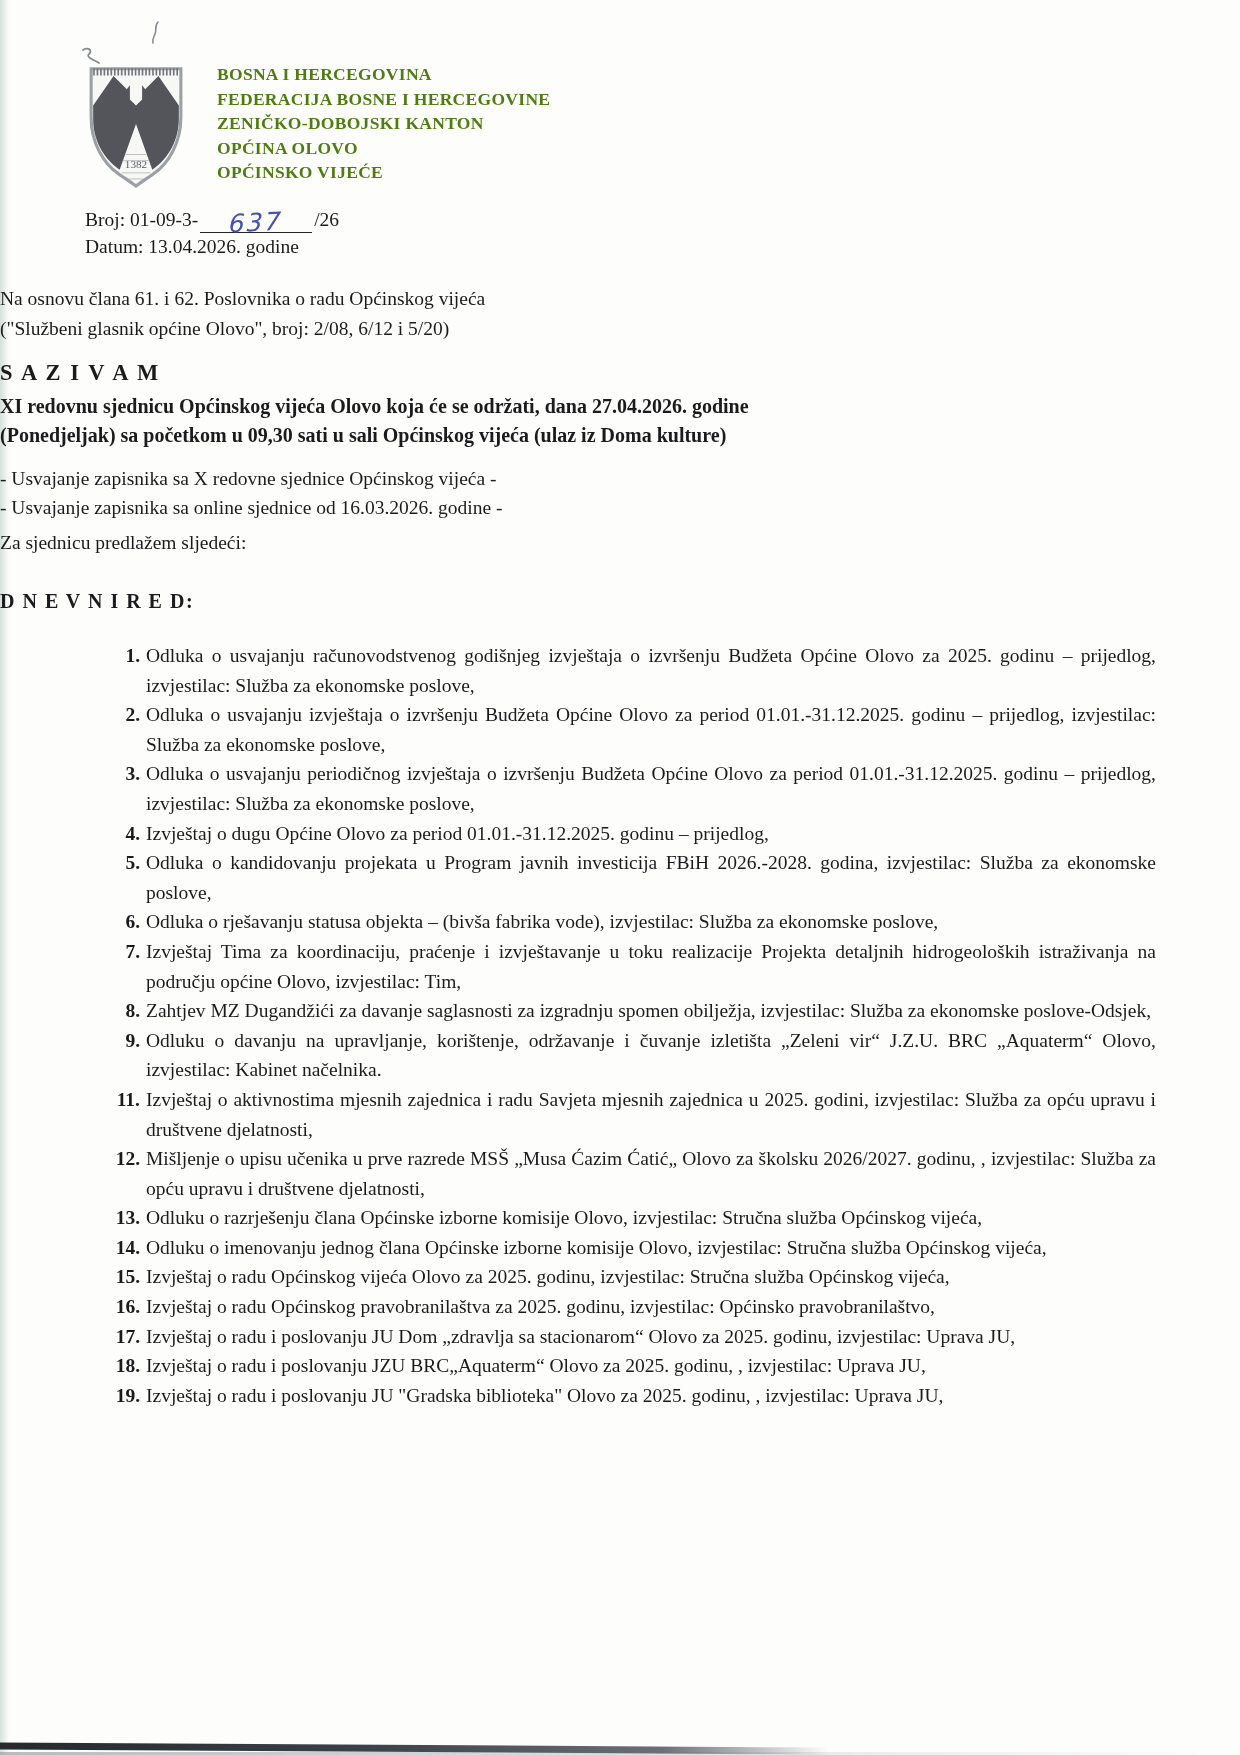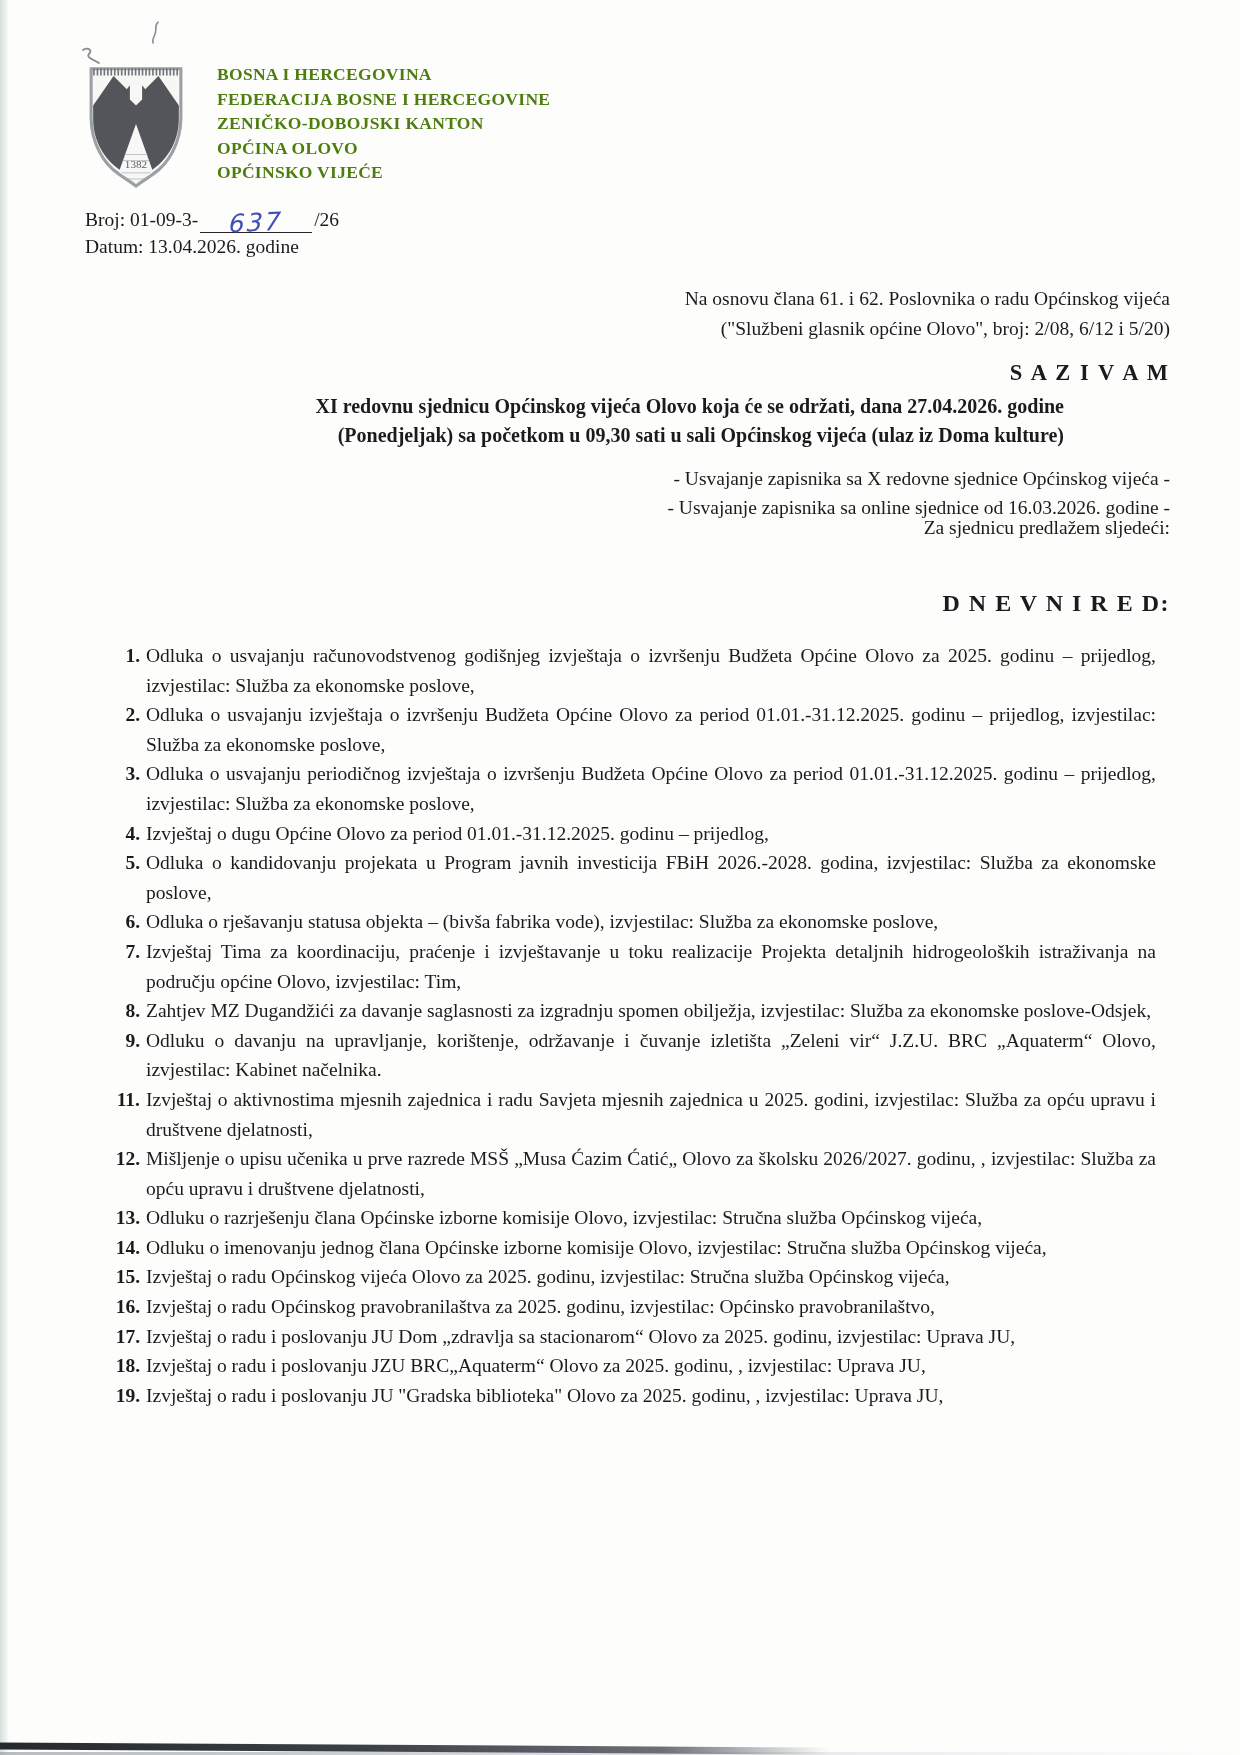"Na osnovu člana 61. i" .centerblock { text-align: right -> left }
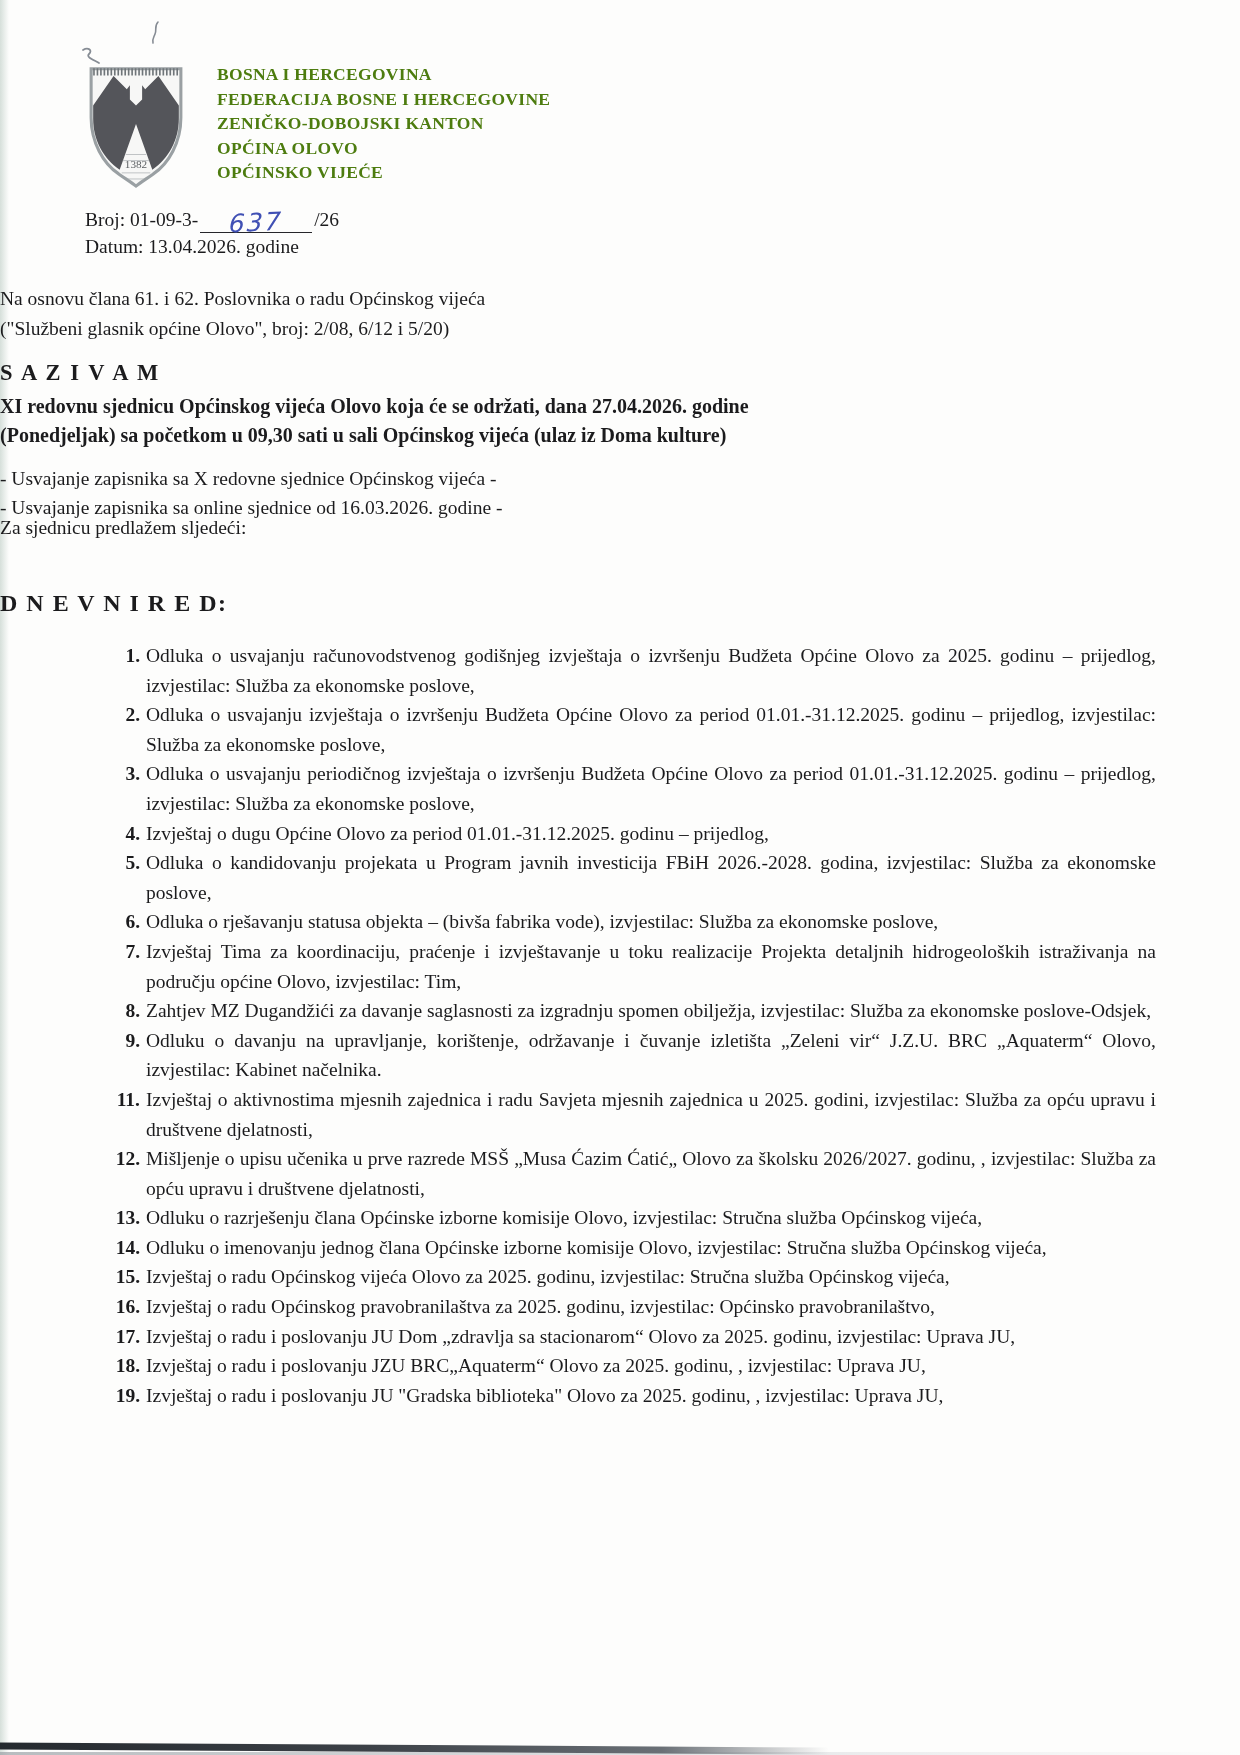"Za sjednicu predlažem sljedeći:" .proposal { top: 517px -> 532px }
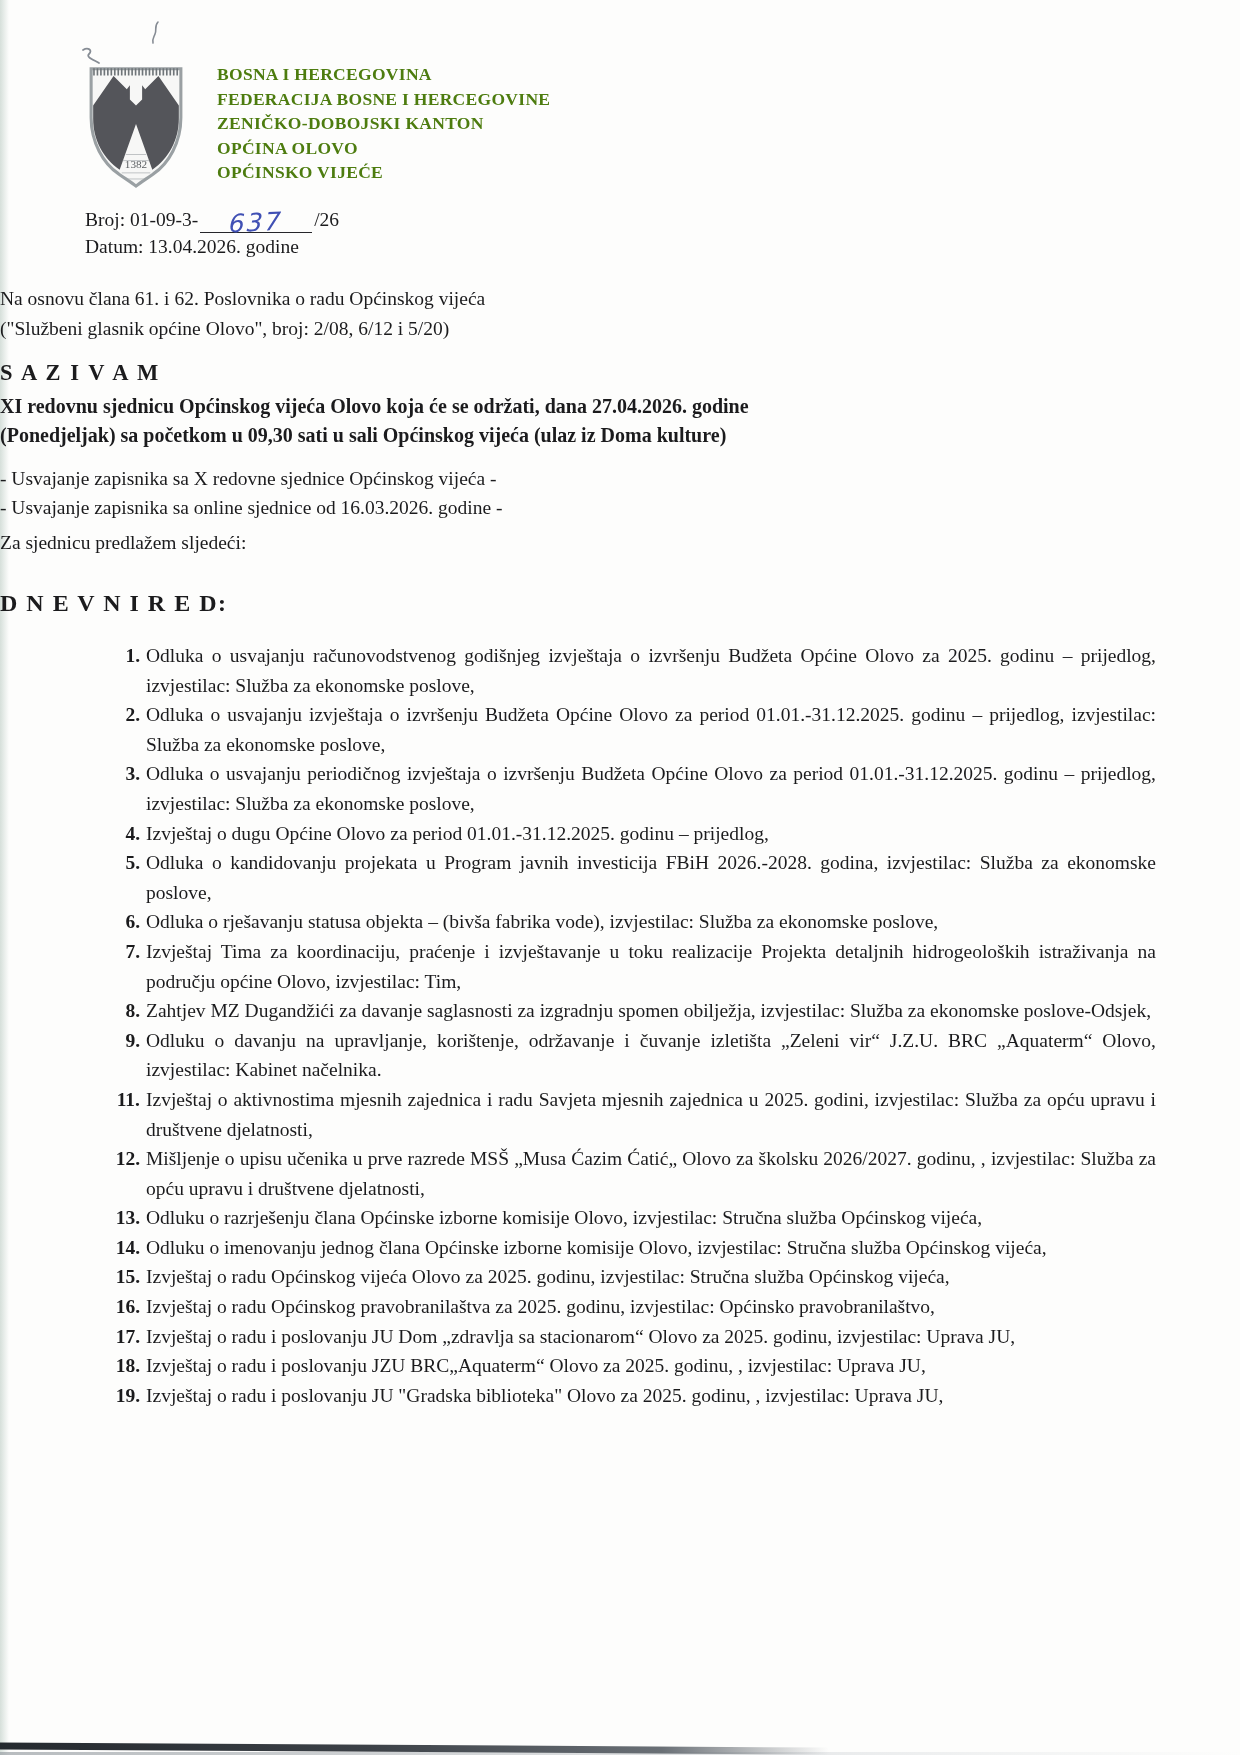"D N E V N" .agenda-title { font-size: 24px -> 20px }
